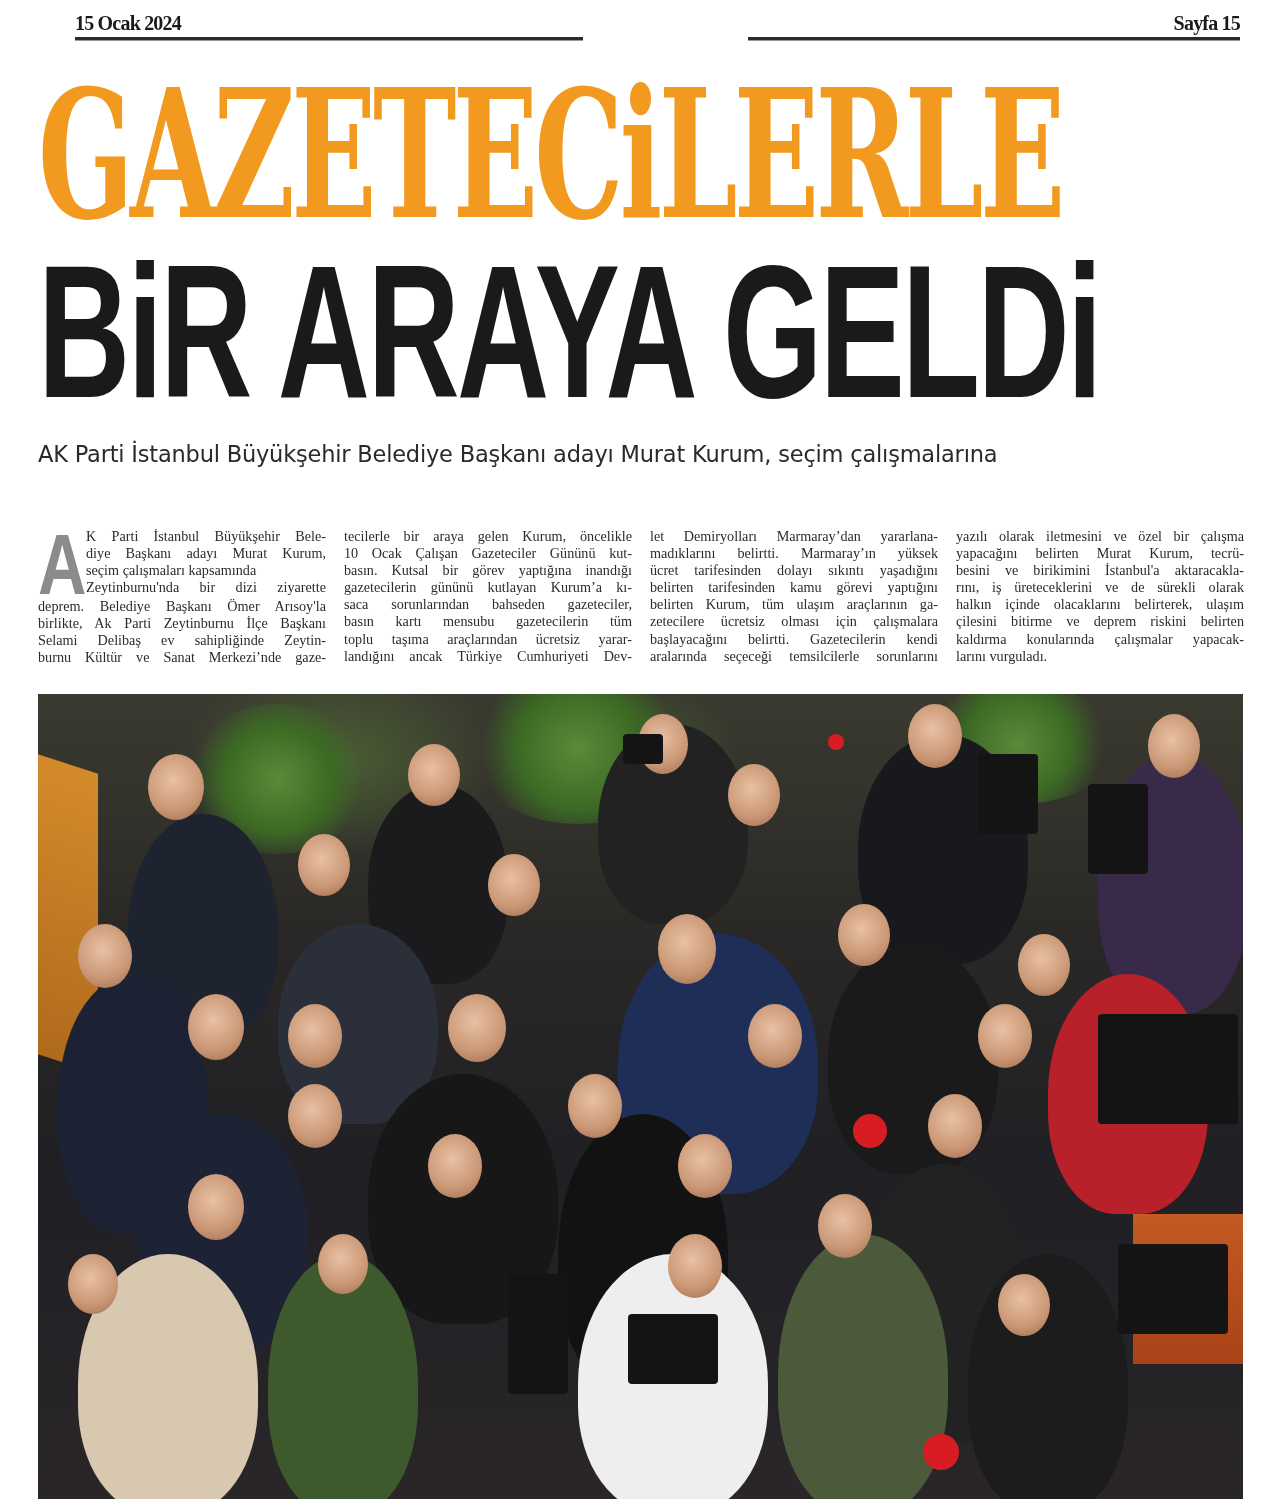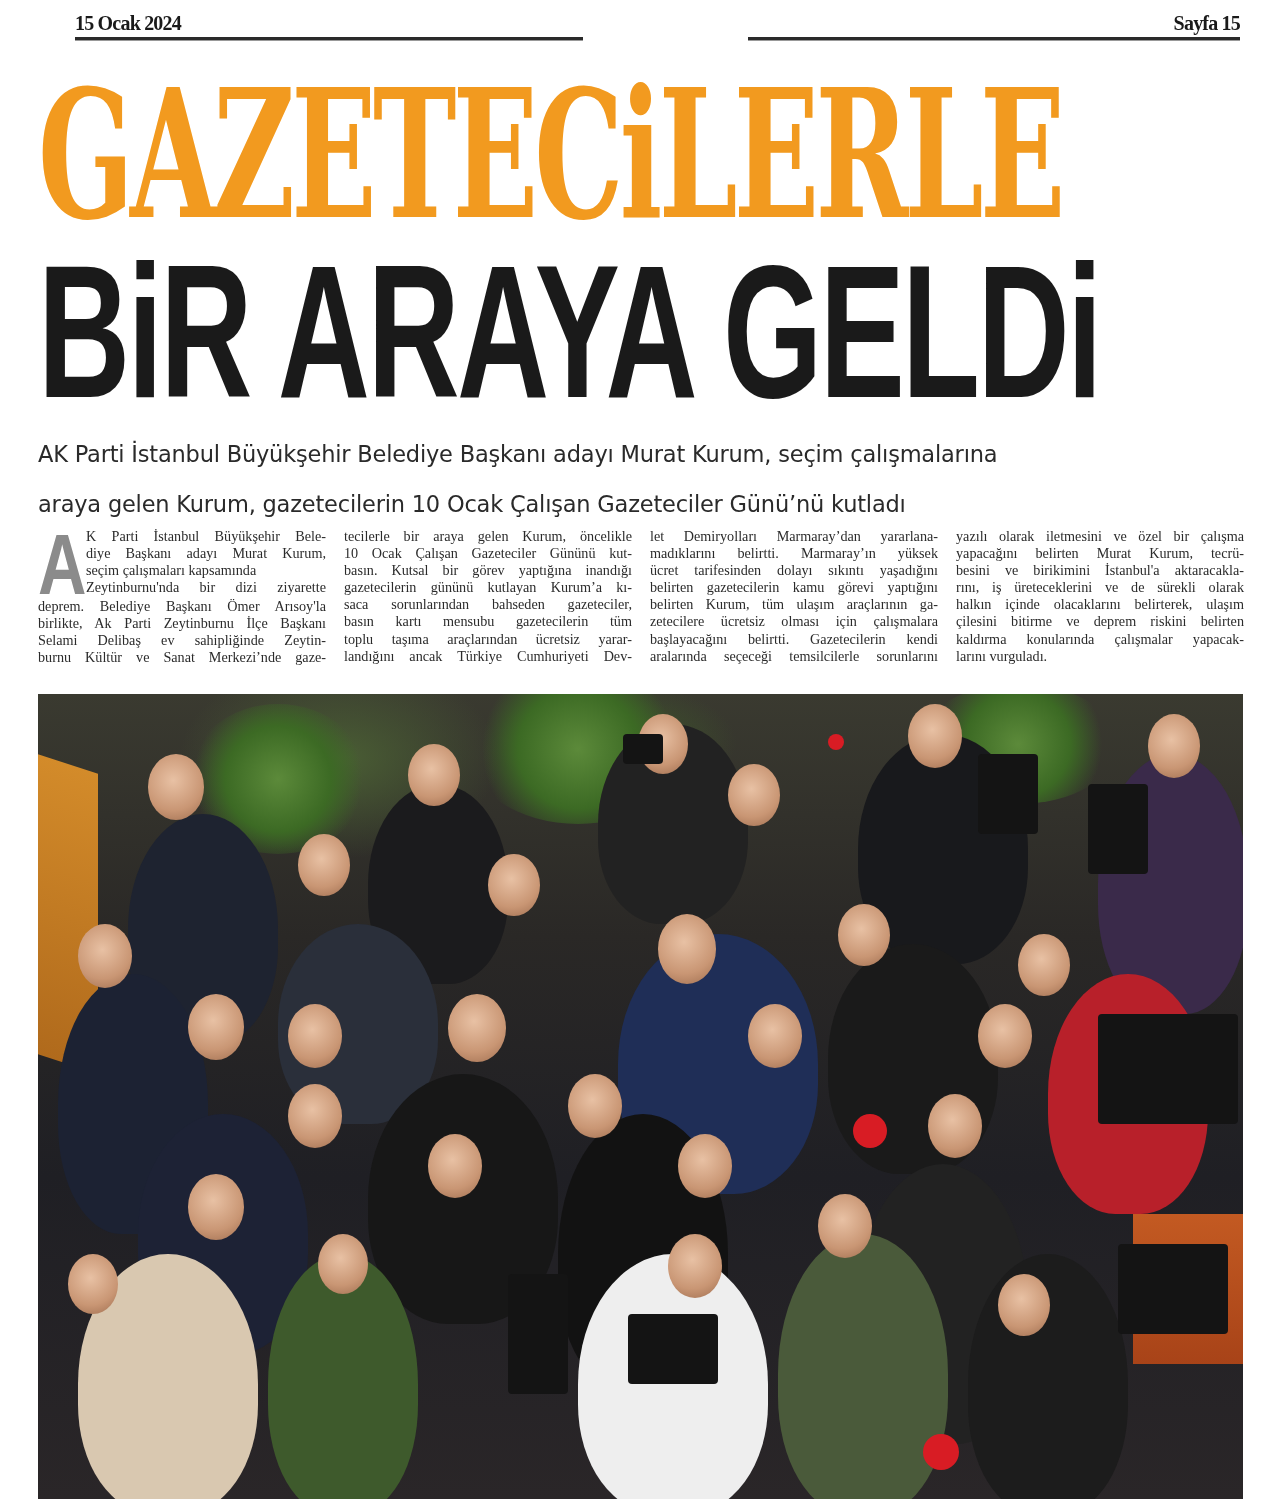"araya gelen Kurum, gazetecilerin 10" span.line { html: <span>araya gelen Kurum, gazetecilerin 10 Ocak Çalışan Gazeteciler Günü’nü kutladı</span> -> none }
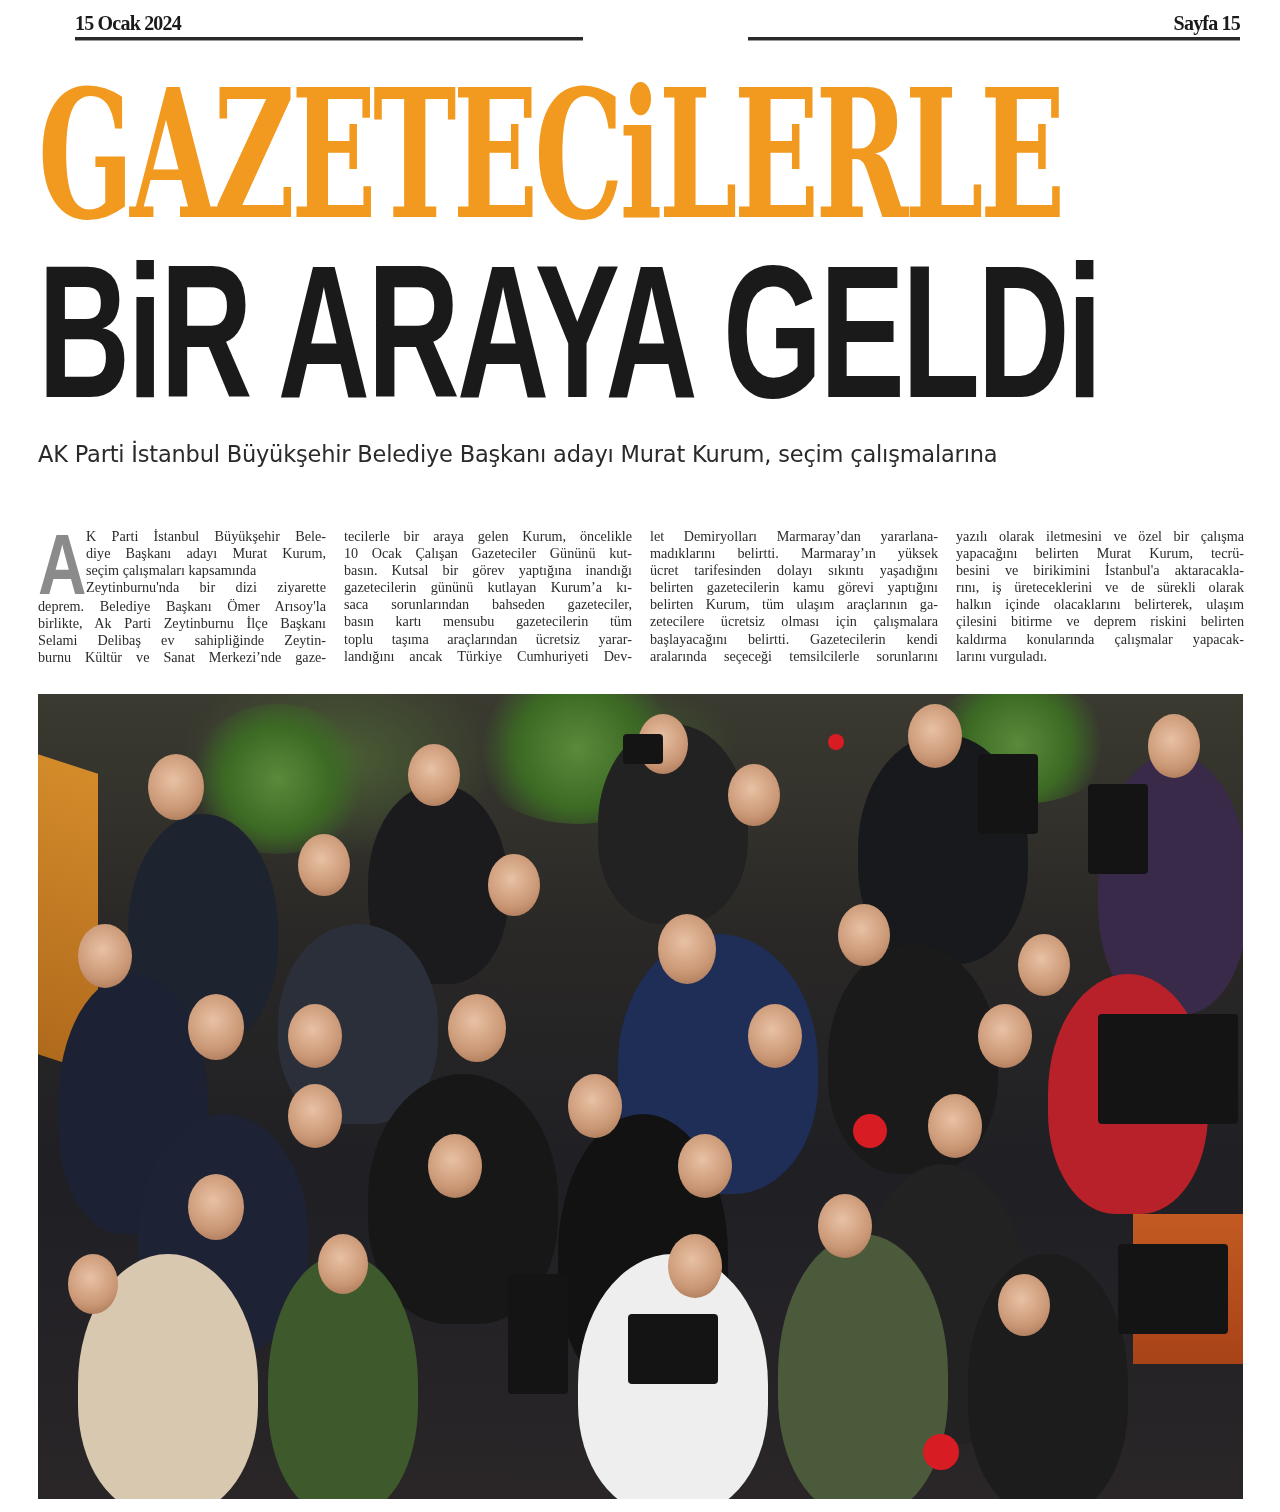"belirten gazetecilerin kamu görevi" span.ln { text: gazetecilerin -> tarifesinden }
